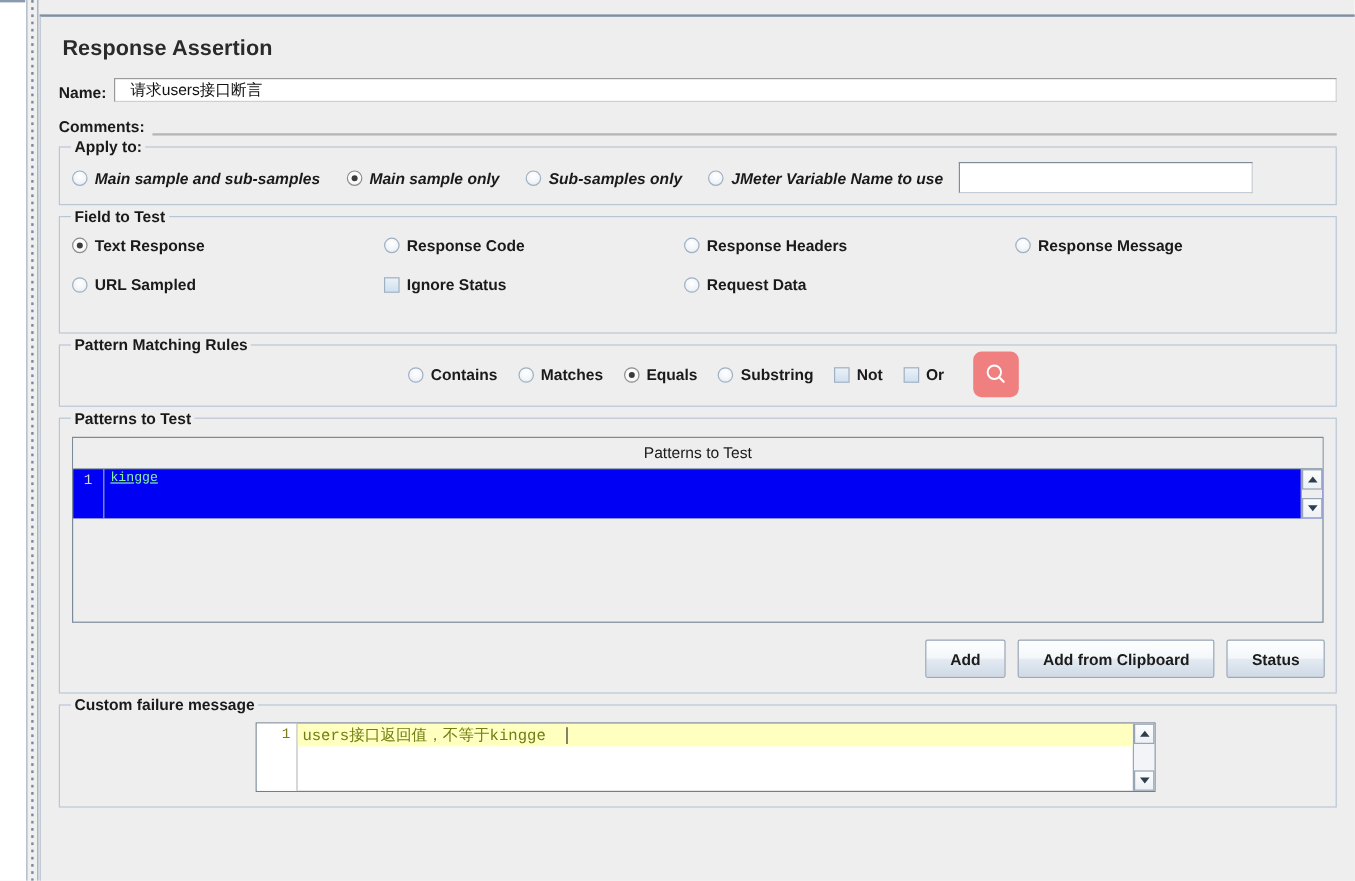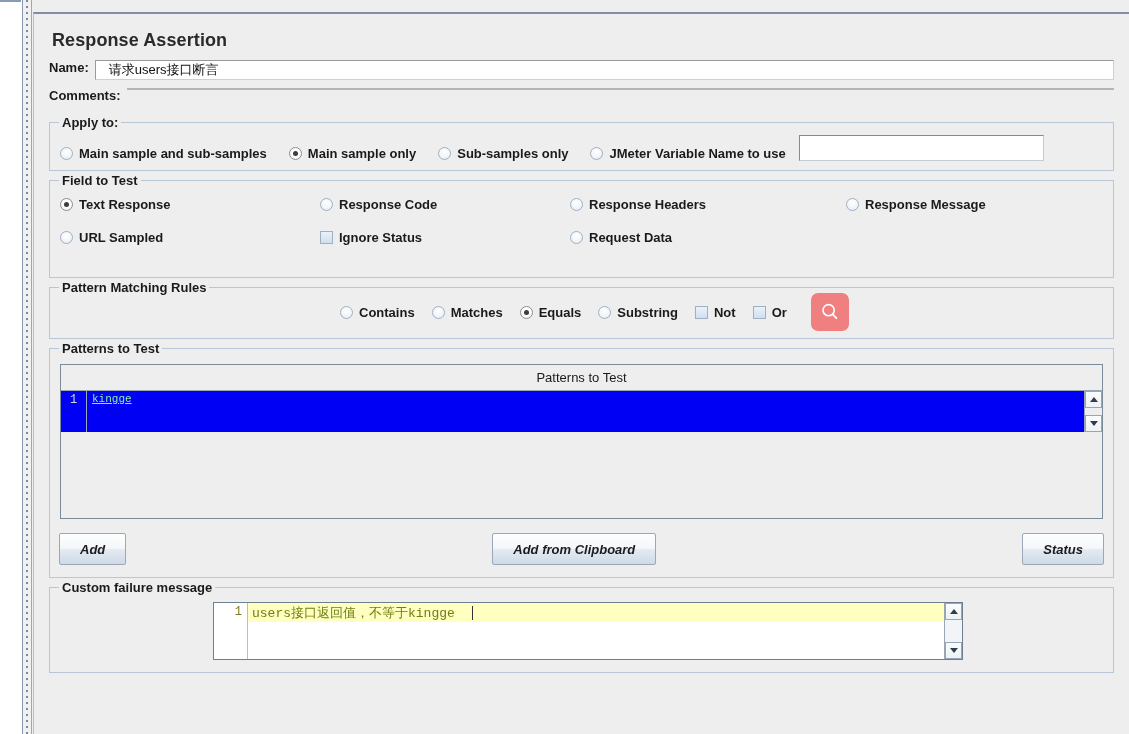"Name:" .lbl-row { align-items: flex-start -> flex-end }
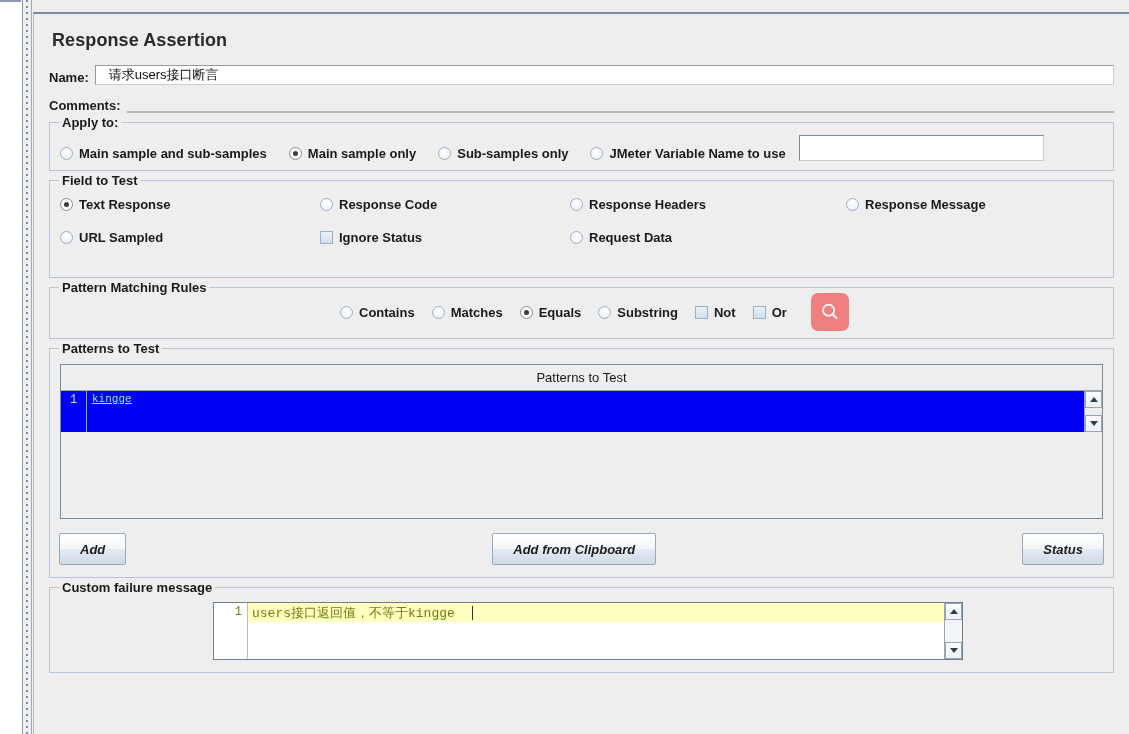"Main sample and sub-samples" .row-apply { align-items: flex-end -> center; font-style: none -> italic }
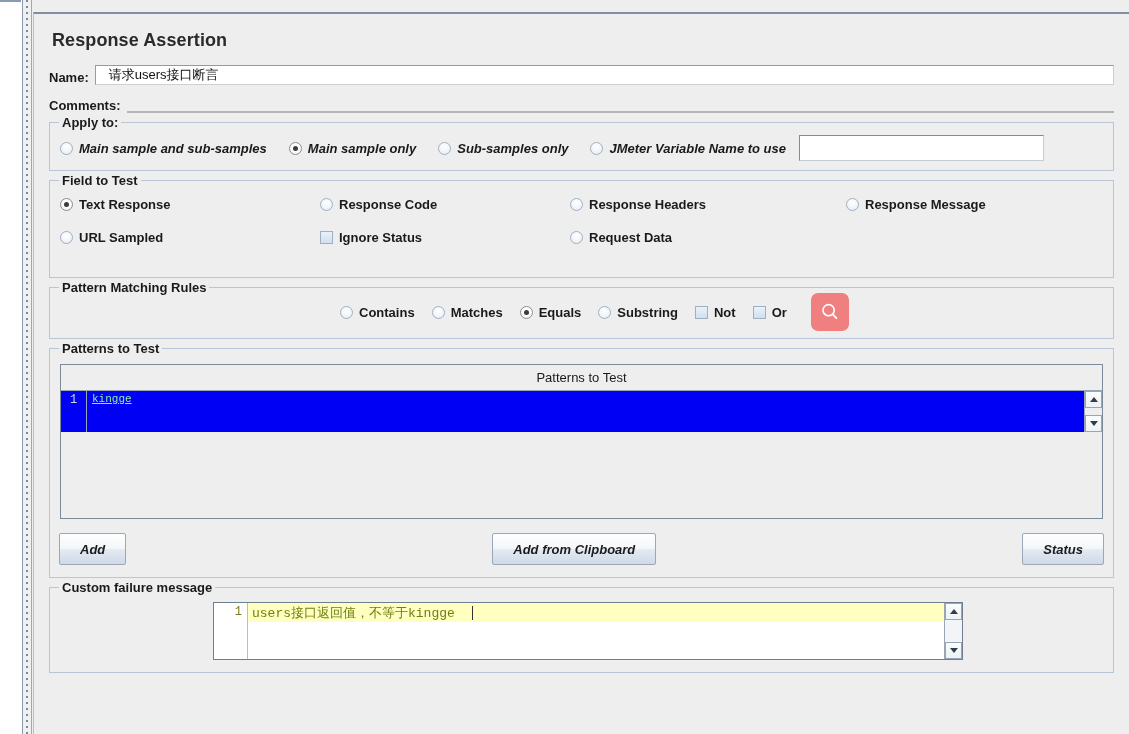"Add" .btn-row { font-style: italic -> none; justify-content: space-between -> flex-end }
